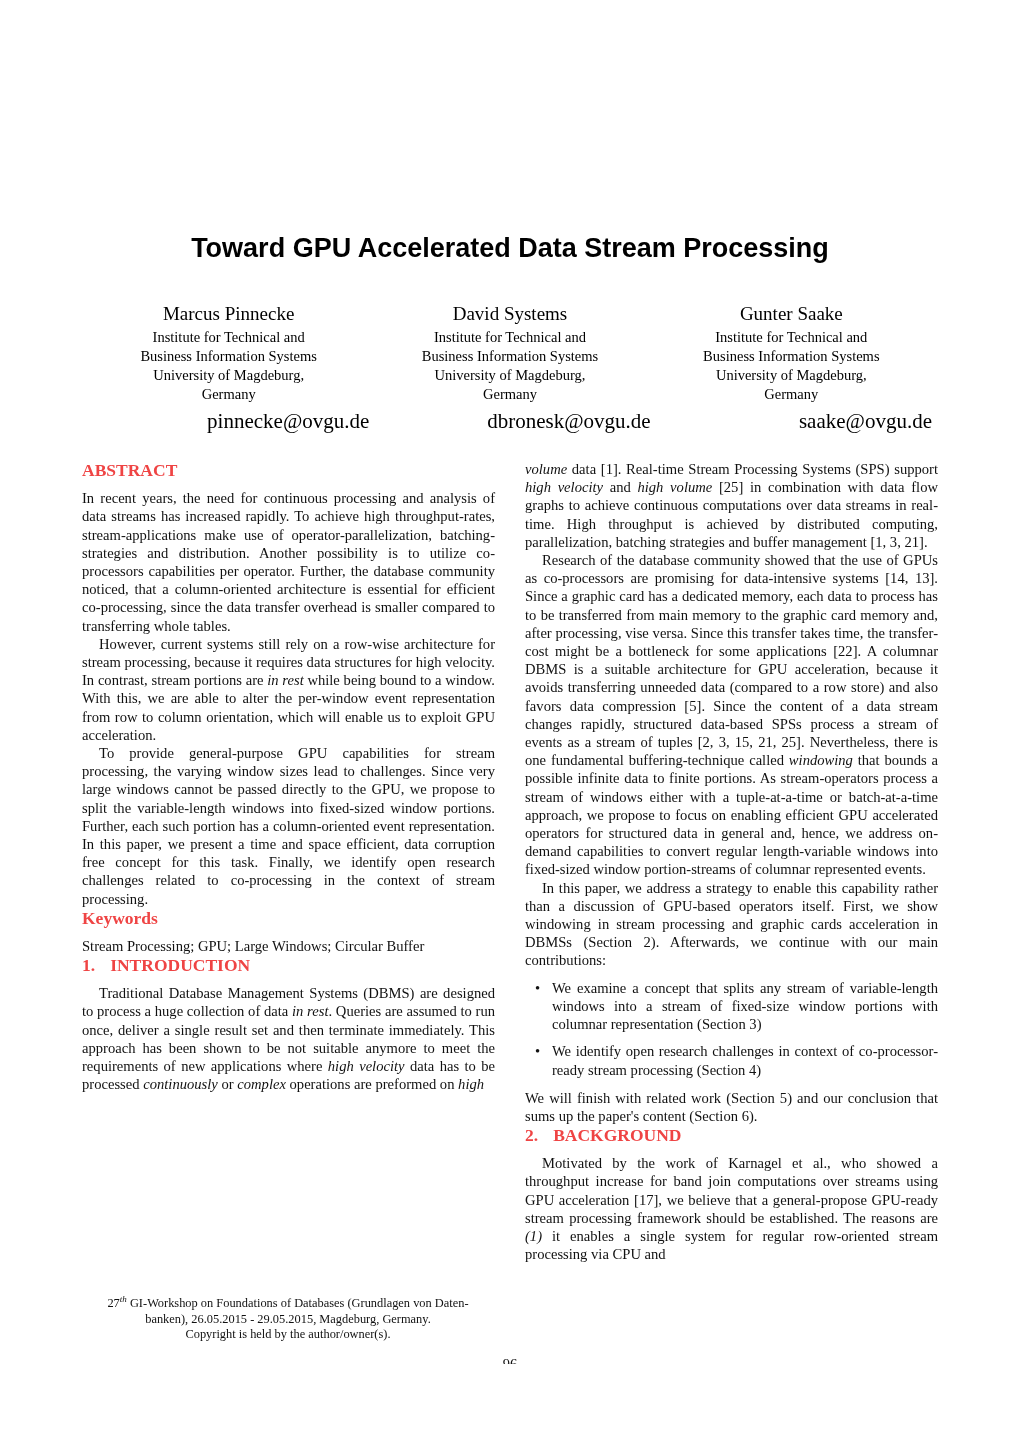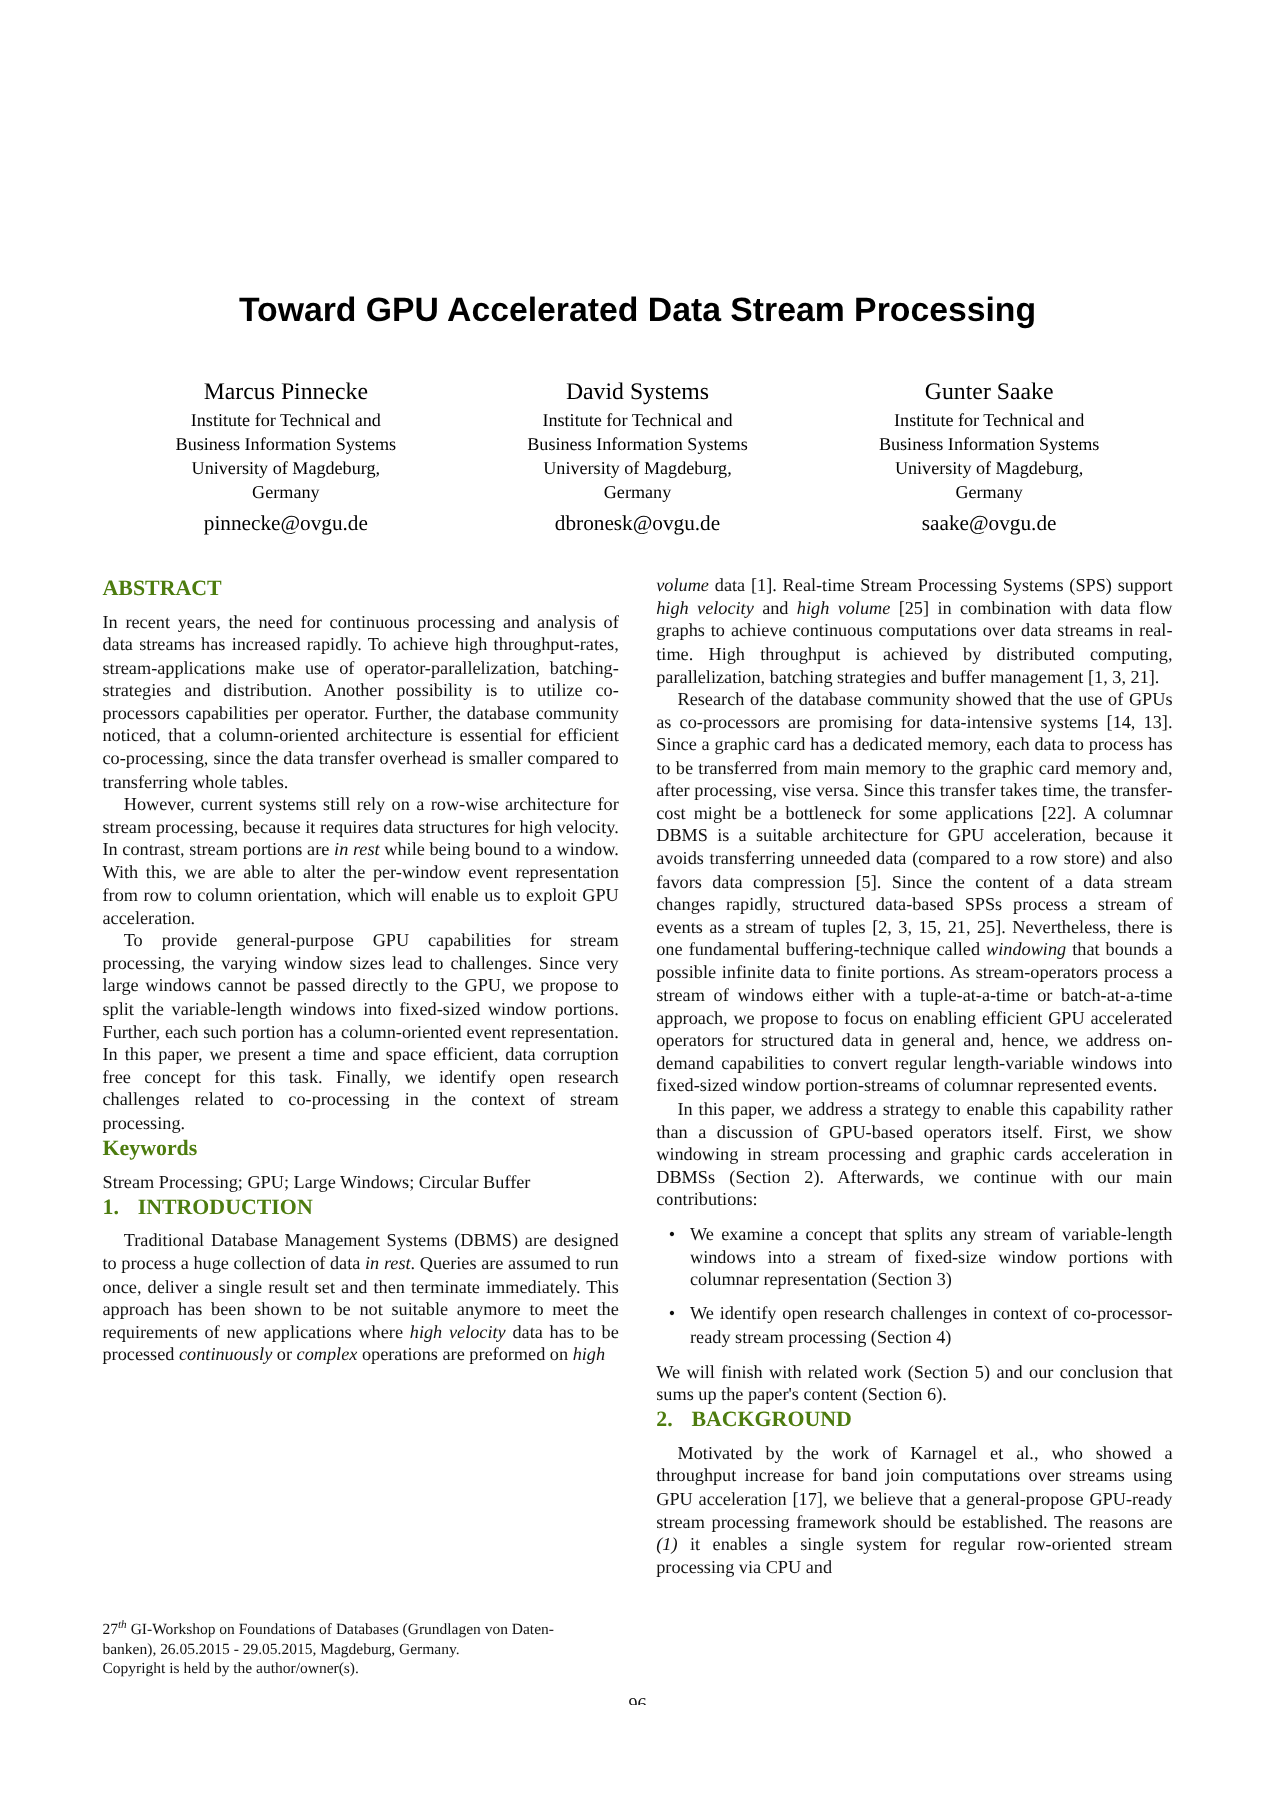"pinnecke@ovgu.de" .author-email { font-size: 17px -> 21px; text-align: none -> right }
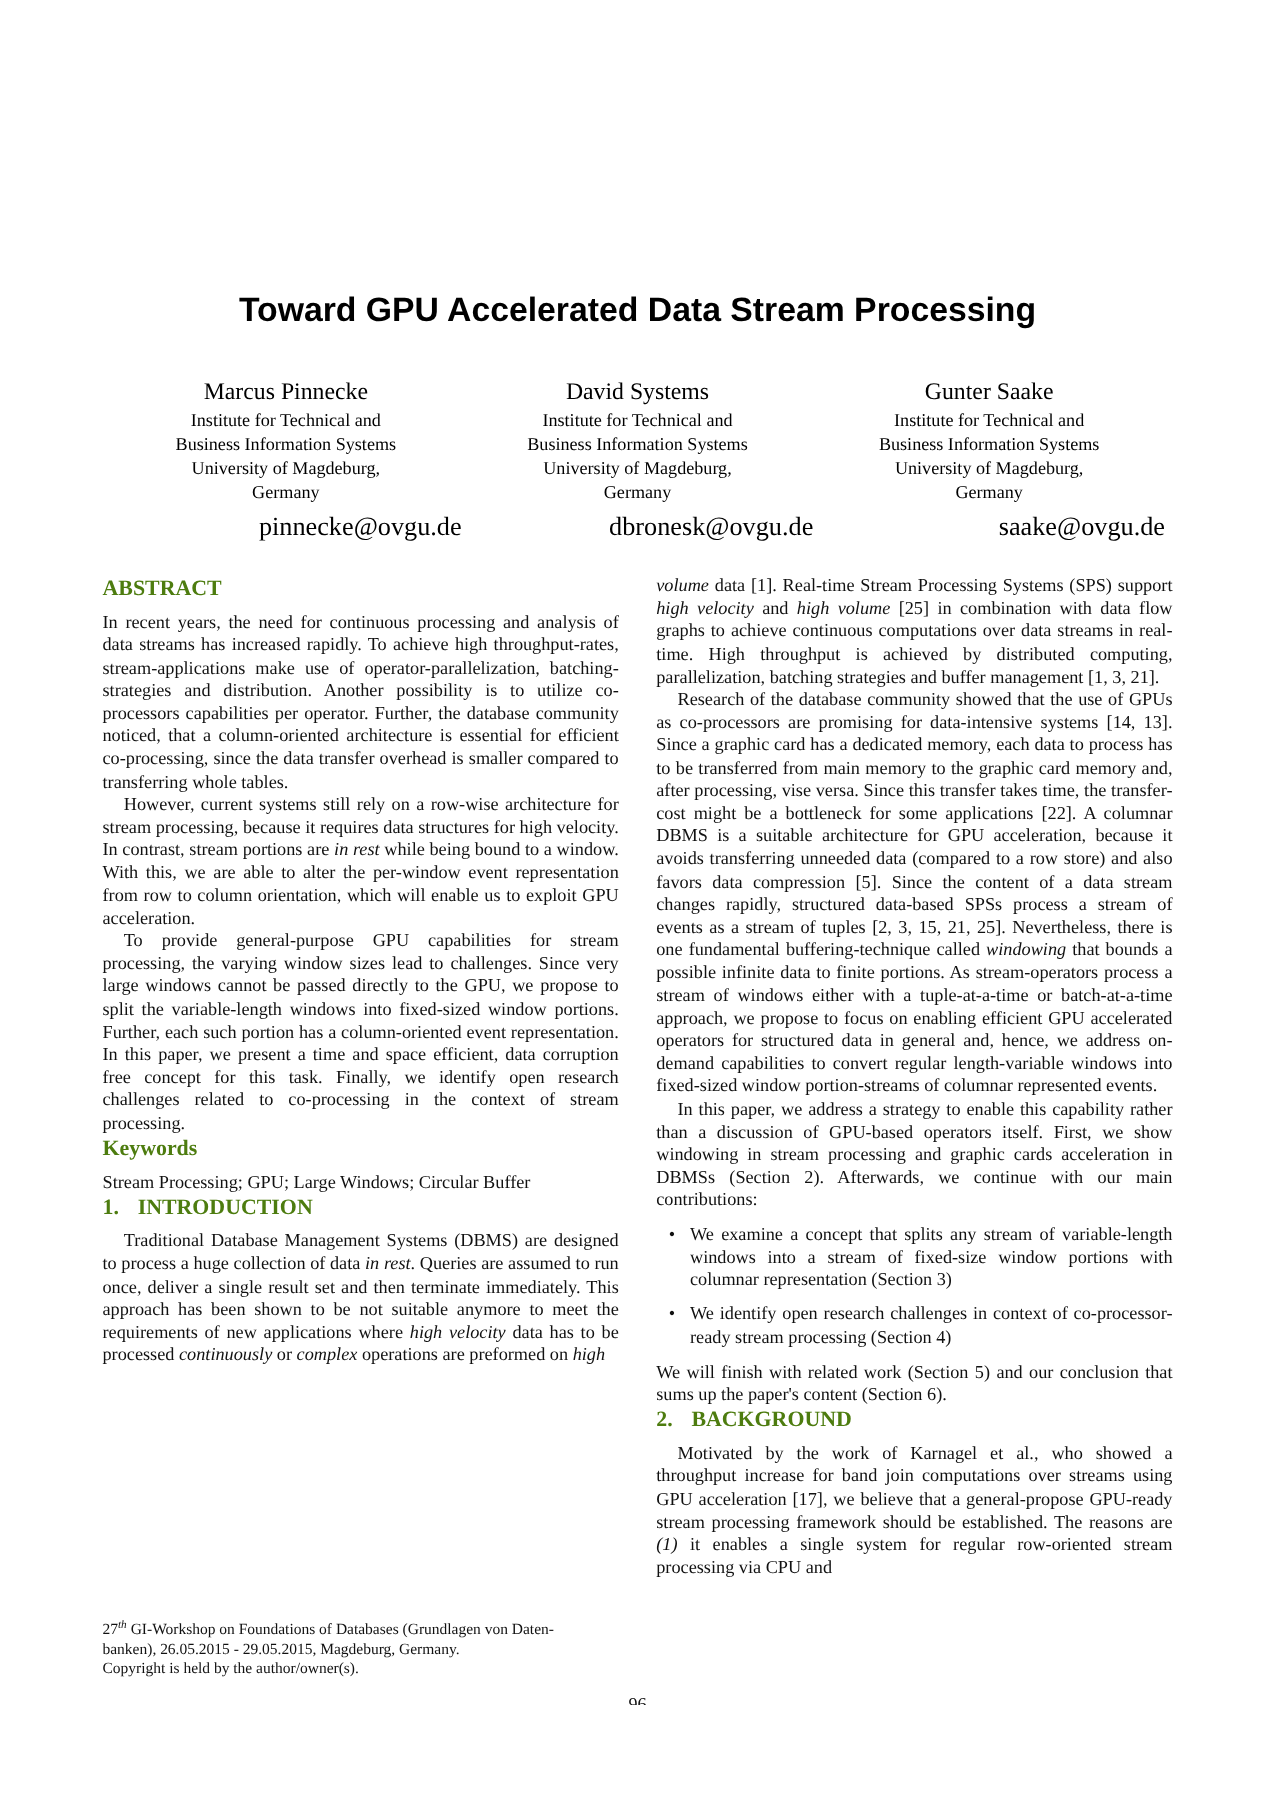"ABSTRACT" .section { color: #4d7c0f -> #ef4444 }
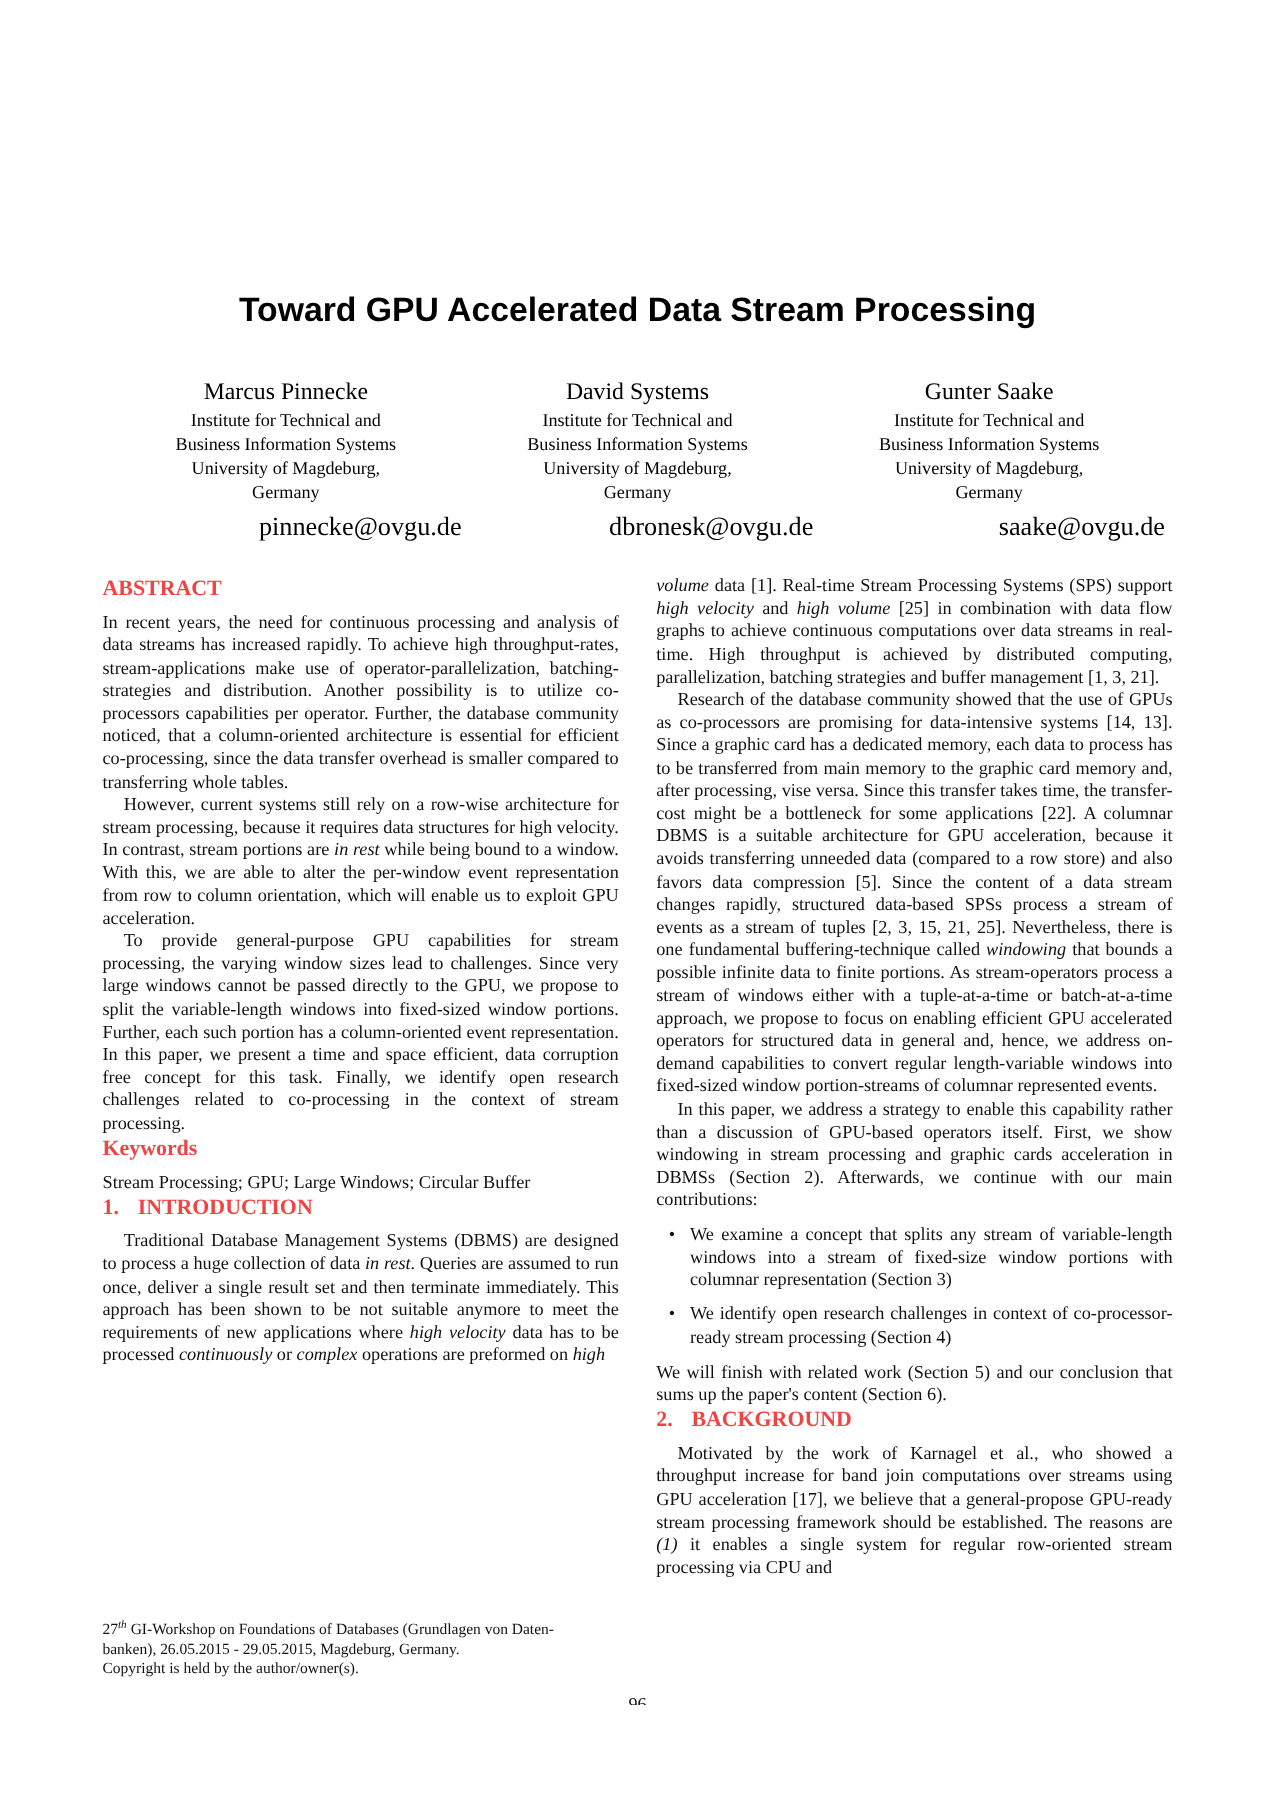"27th GI-Workshop on Foundations of" .footnote { text-align: left -> center }
